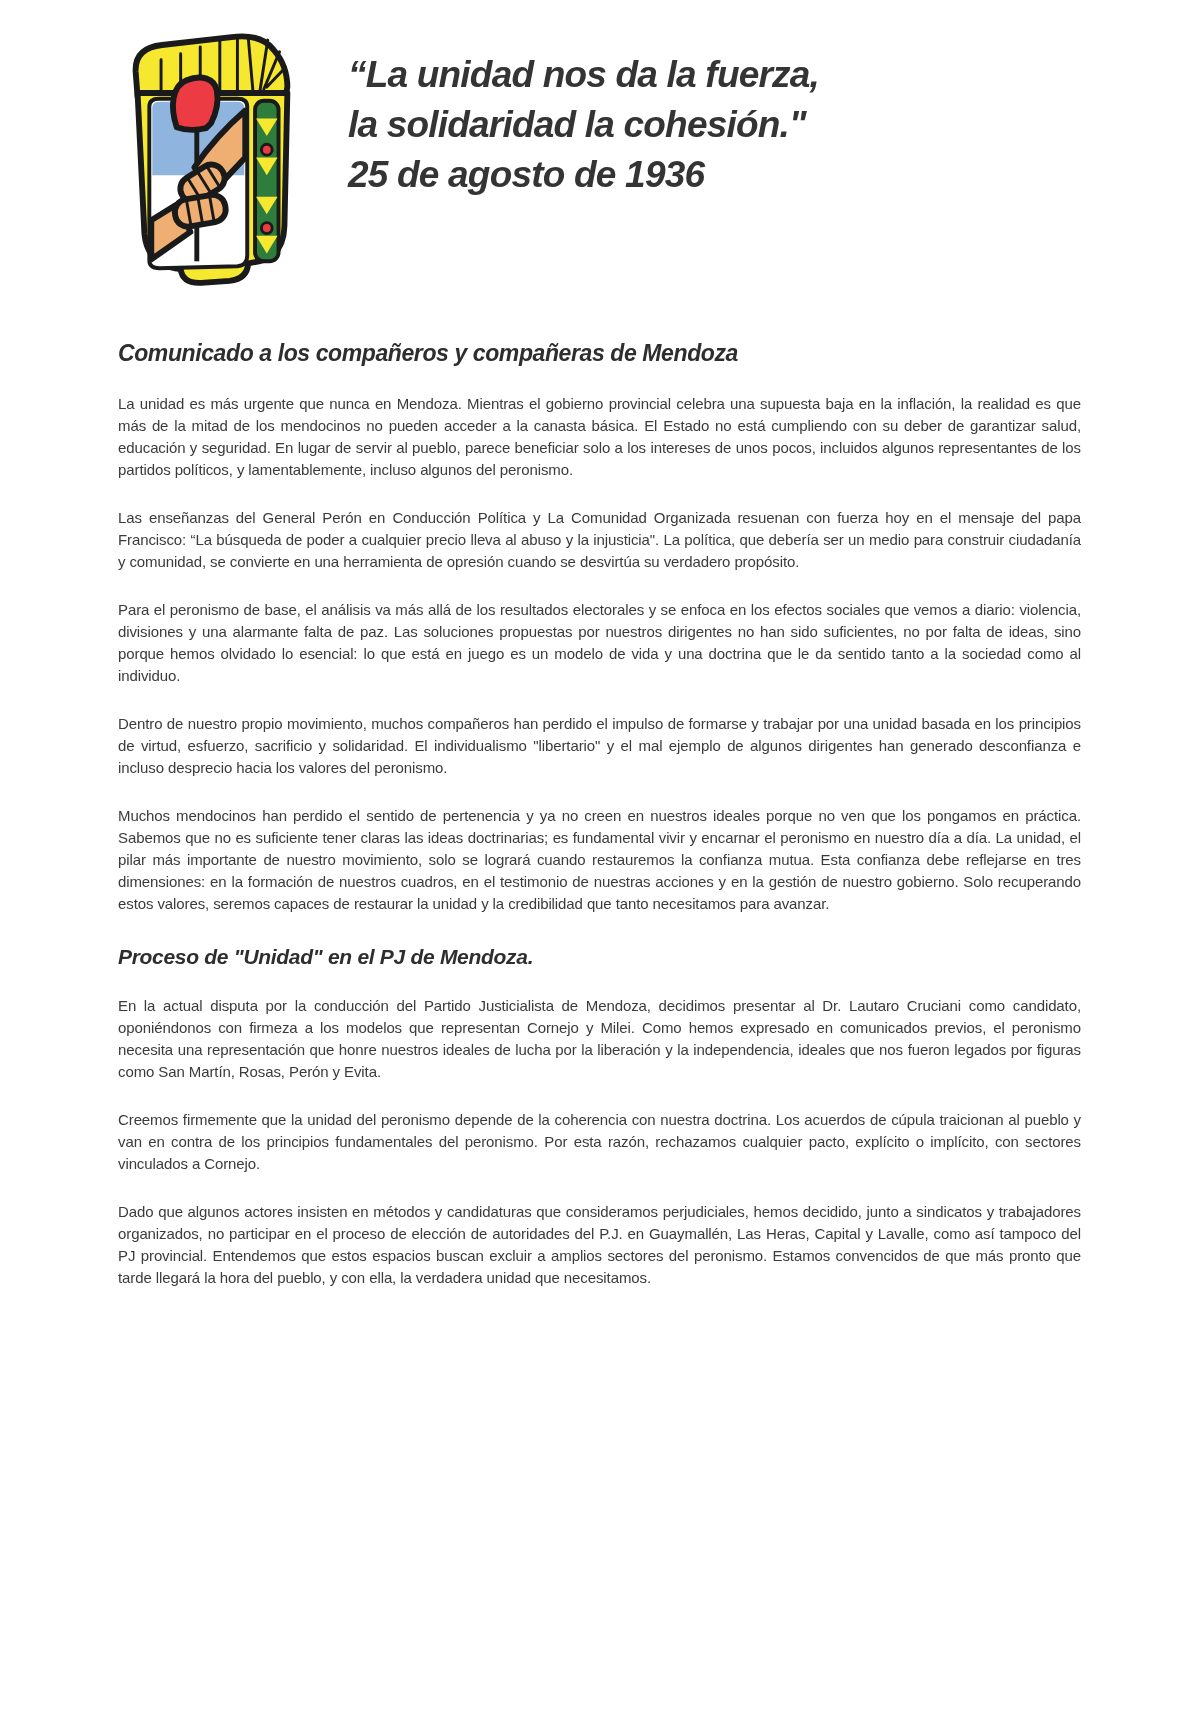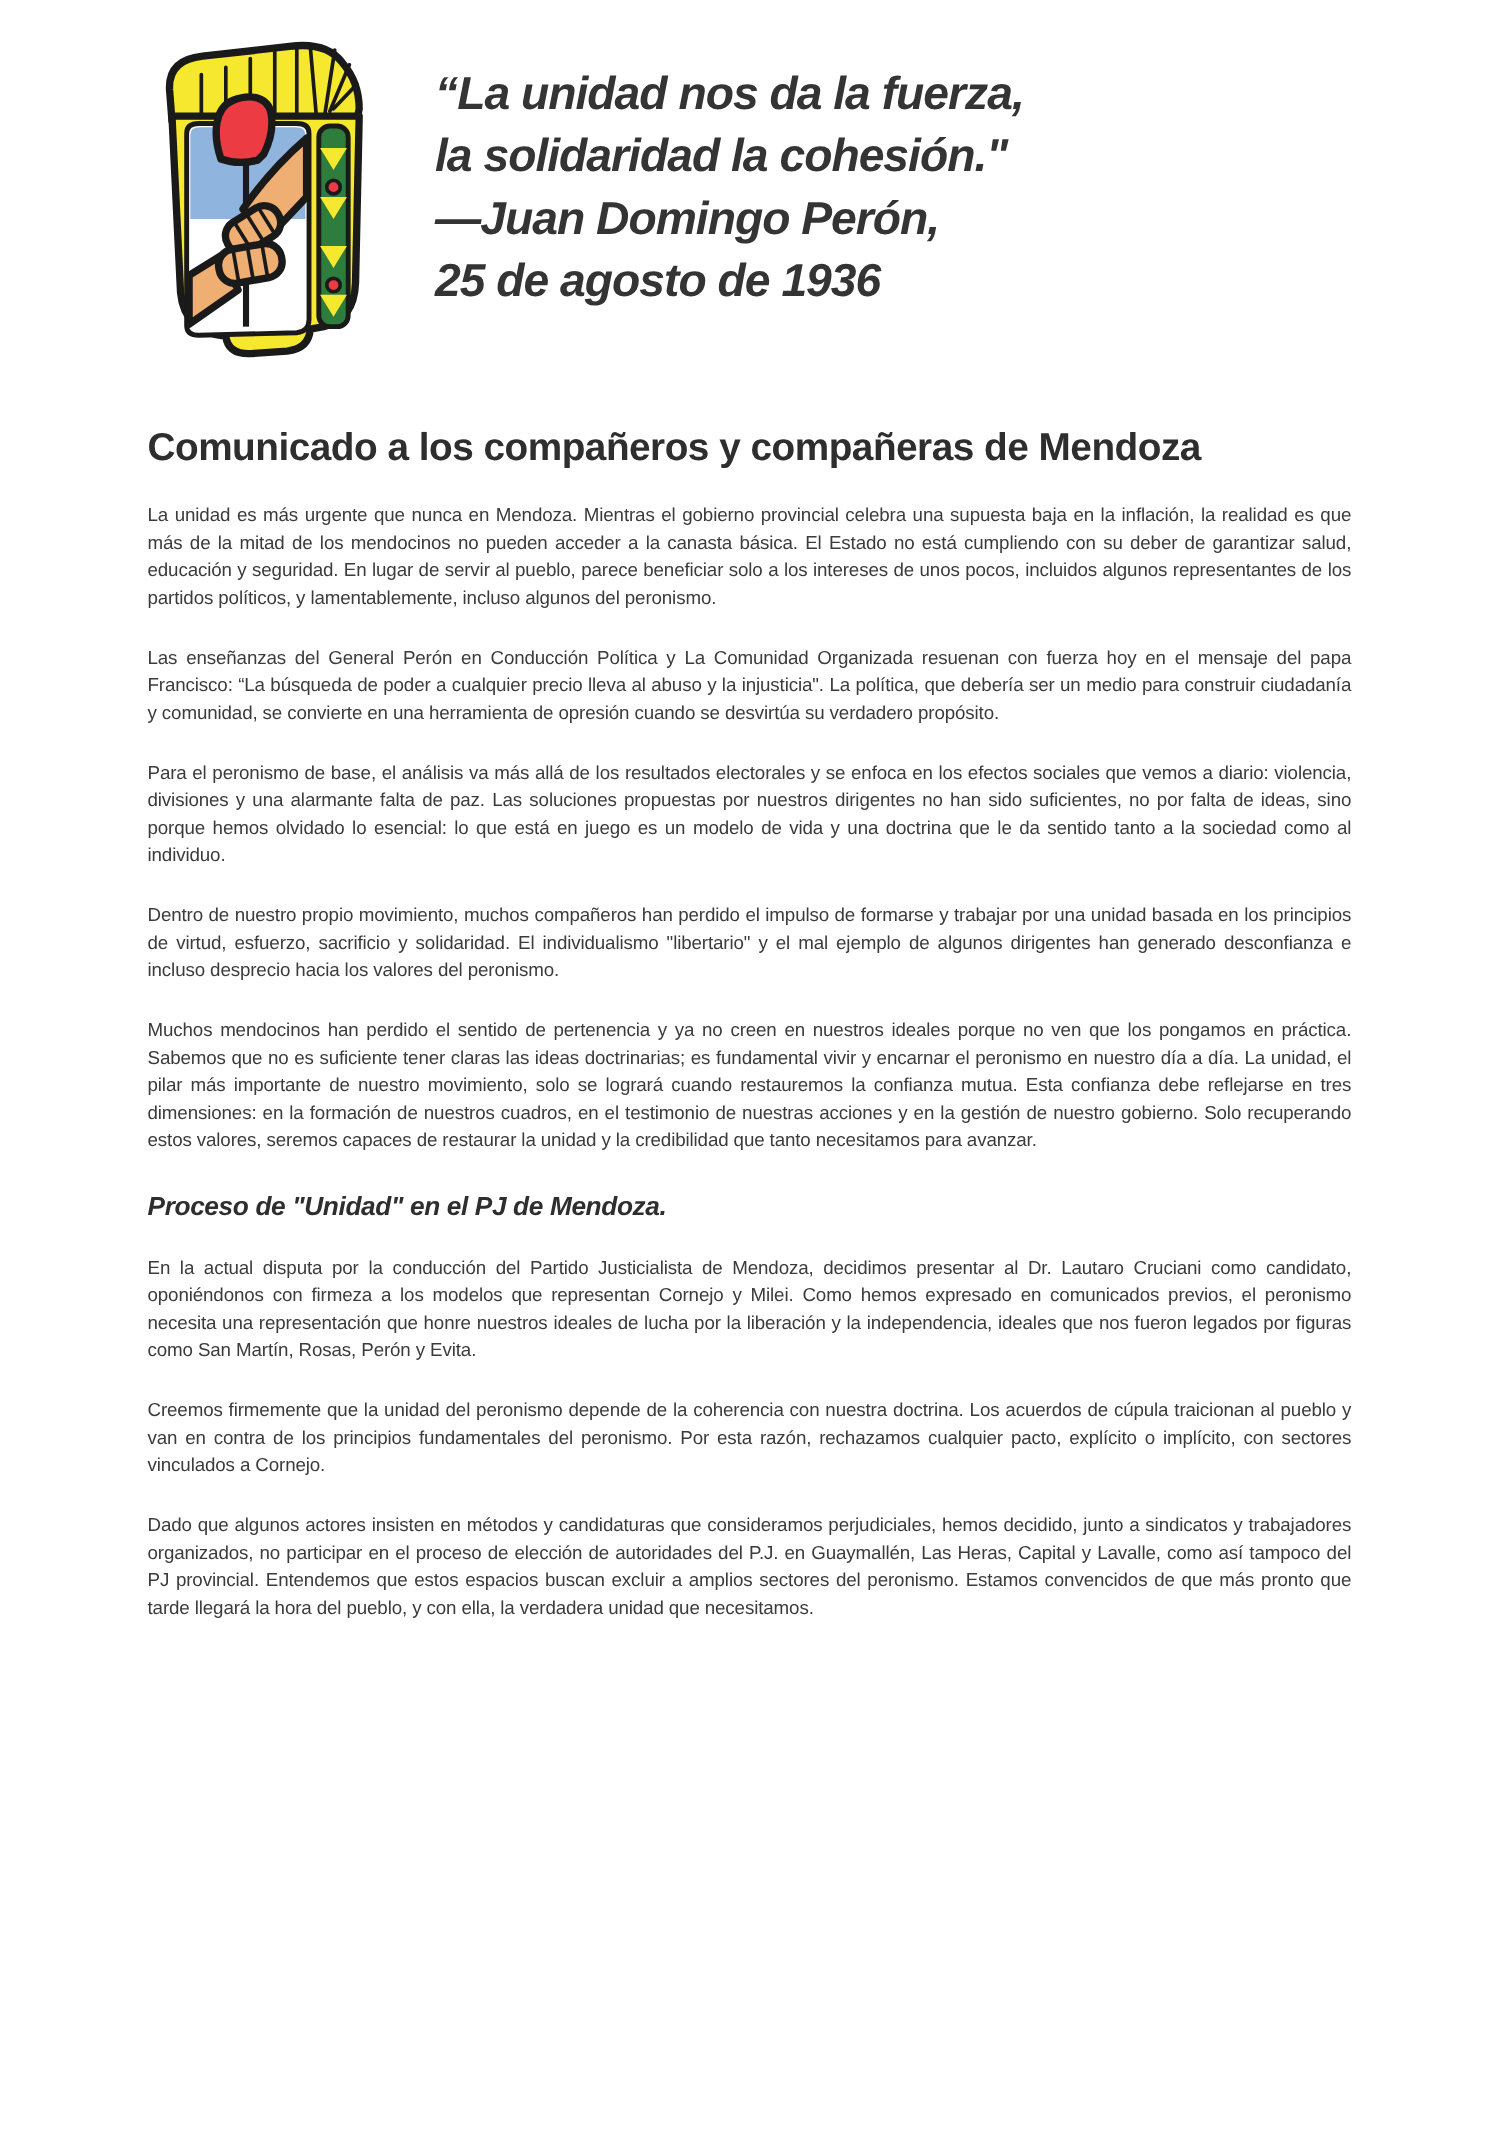"—Juan Domingo Perón," div { html: <div>—Juan Domingo Perón,</div> -> none }
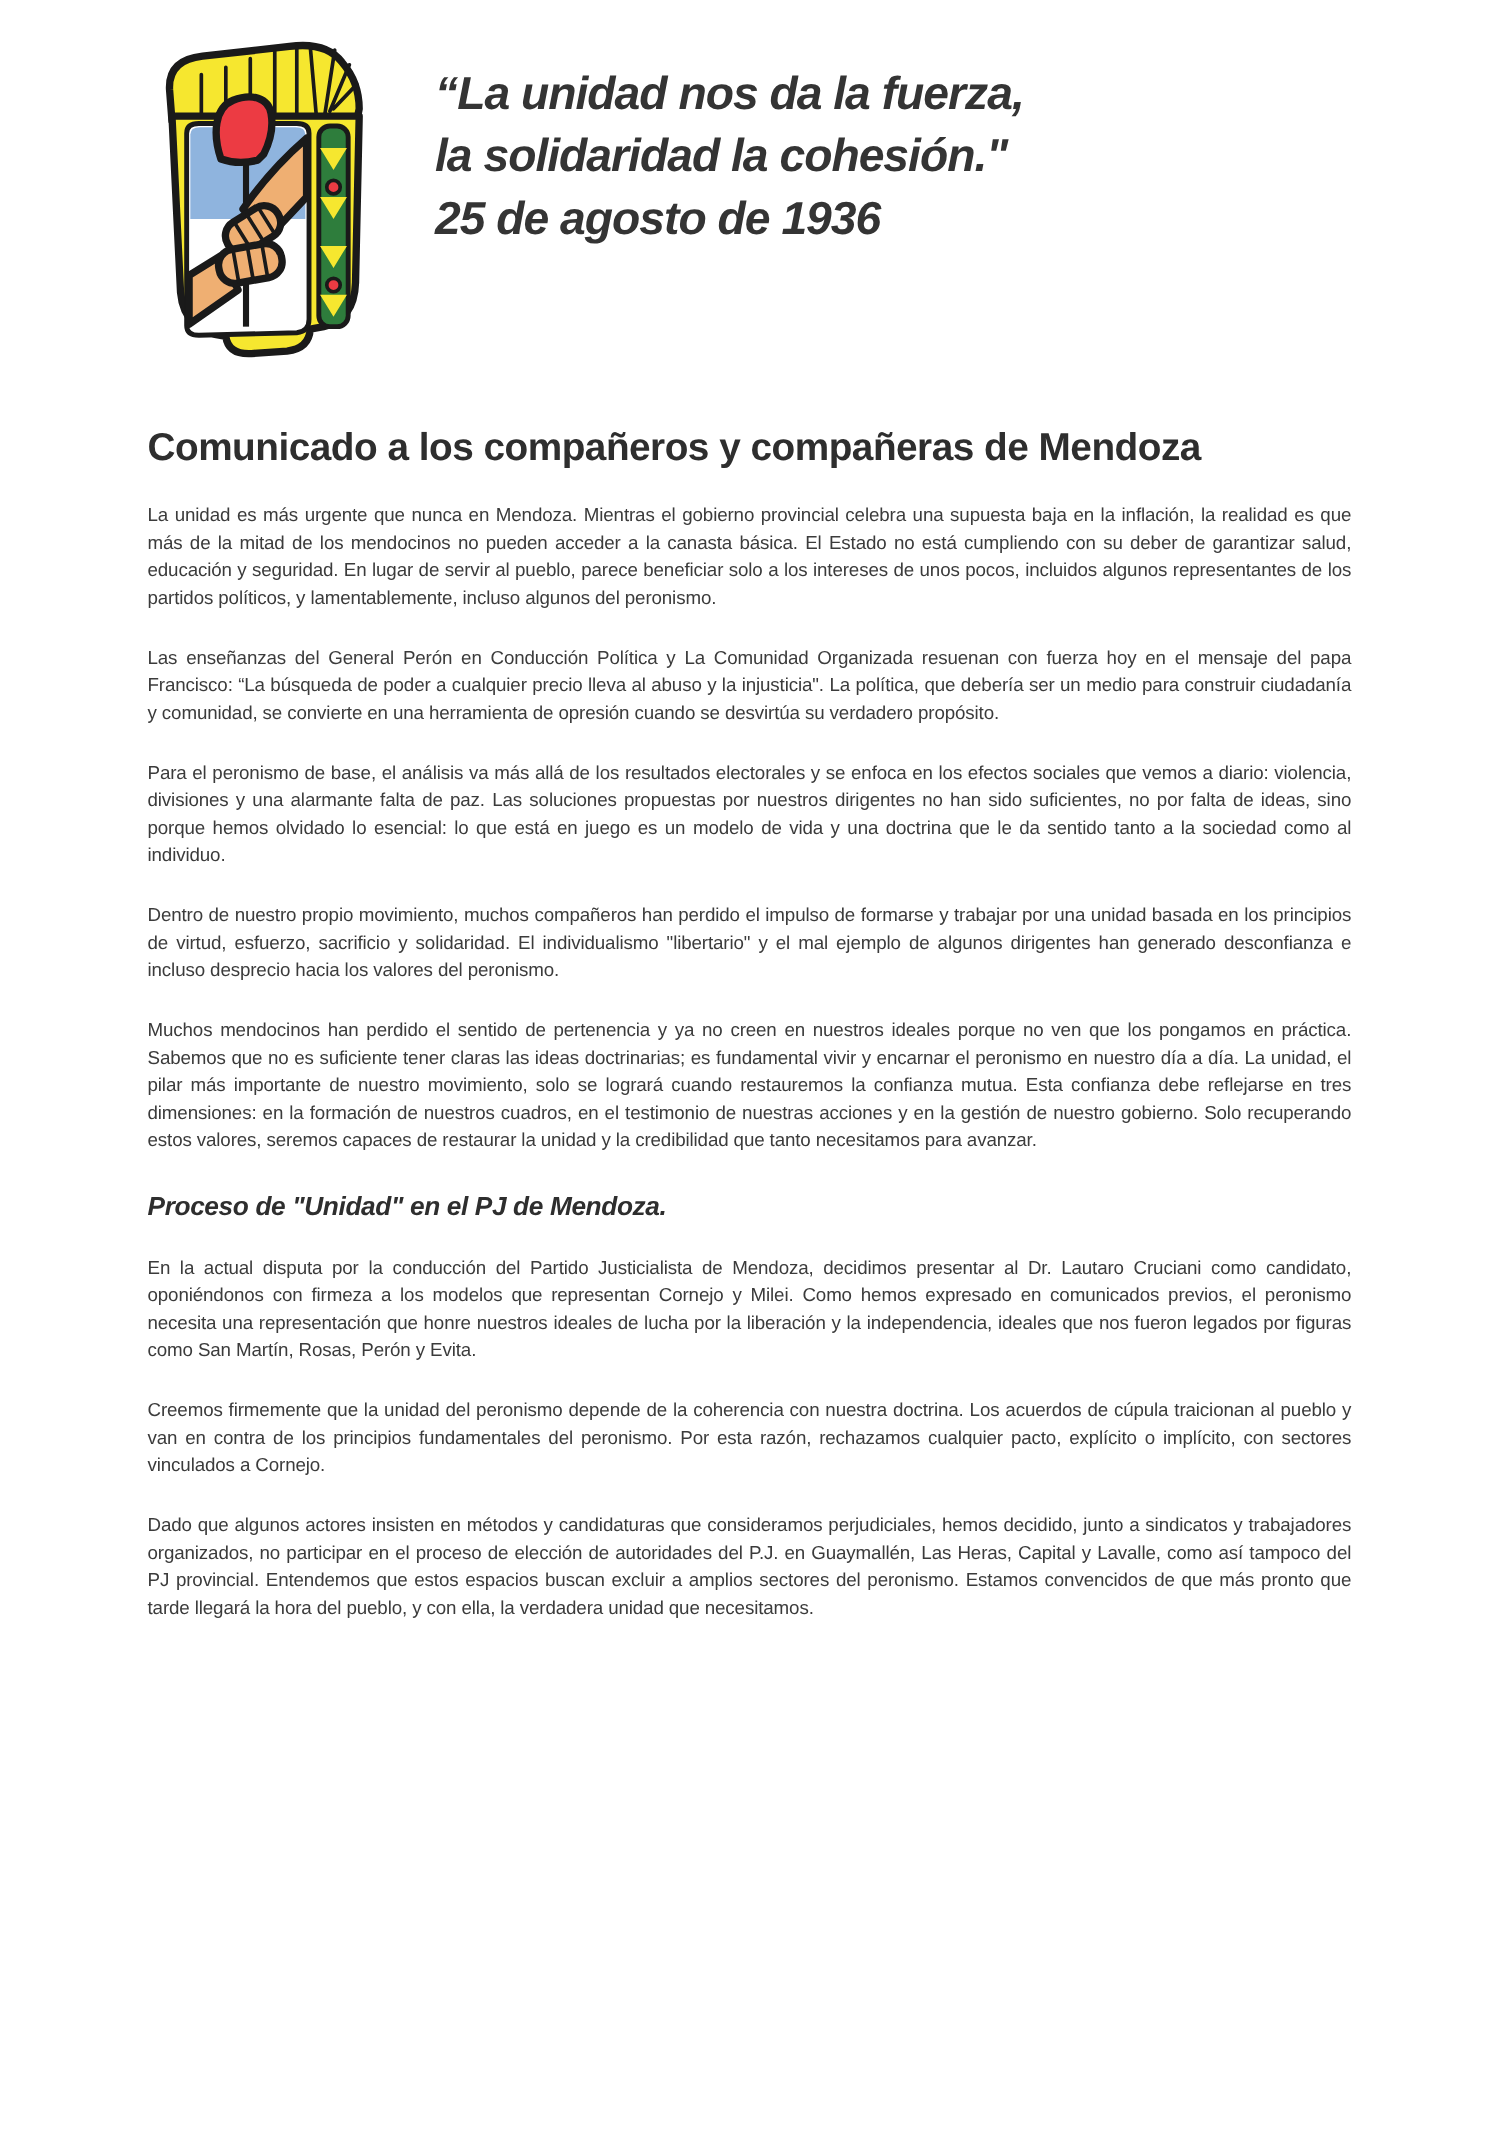"Comunicado a los compañeros y" .doc-heading { font-size: 31px -> 23px; font-style: none -> italic }
